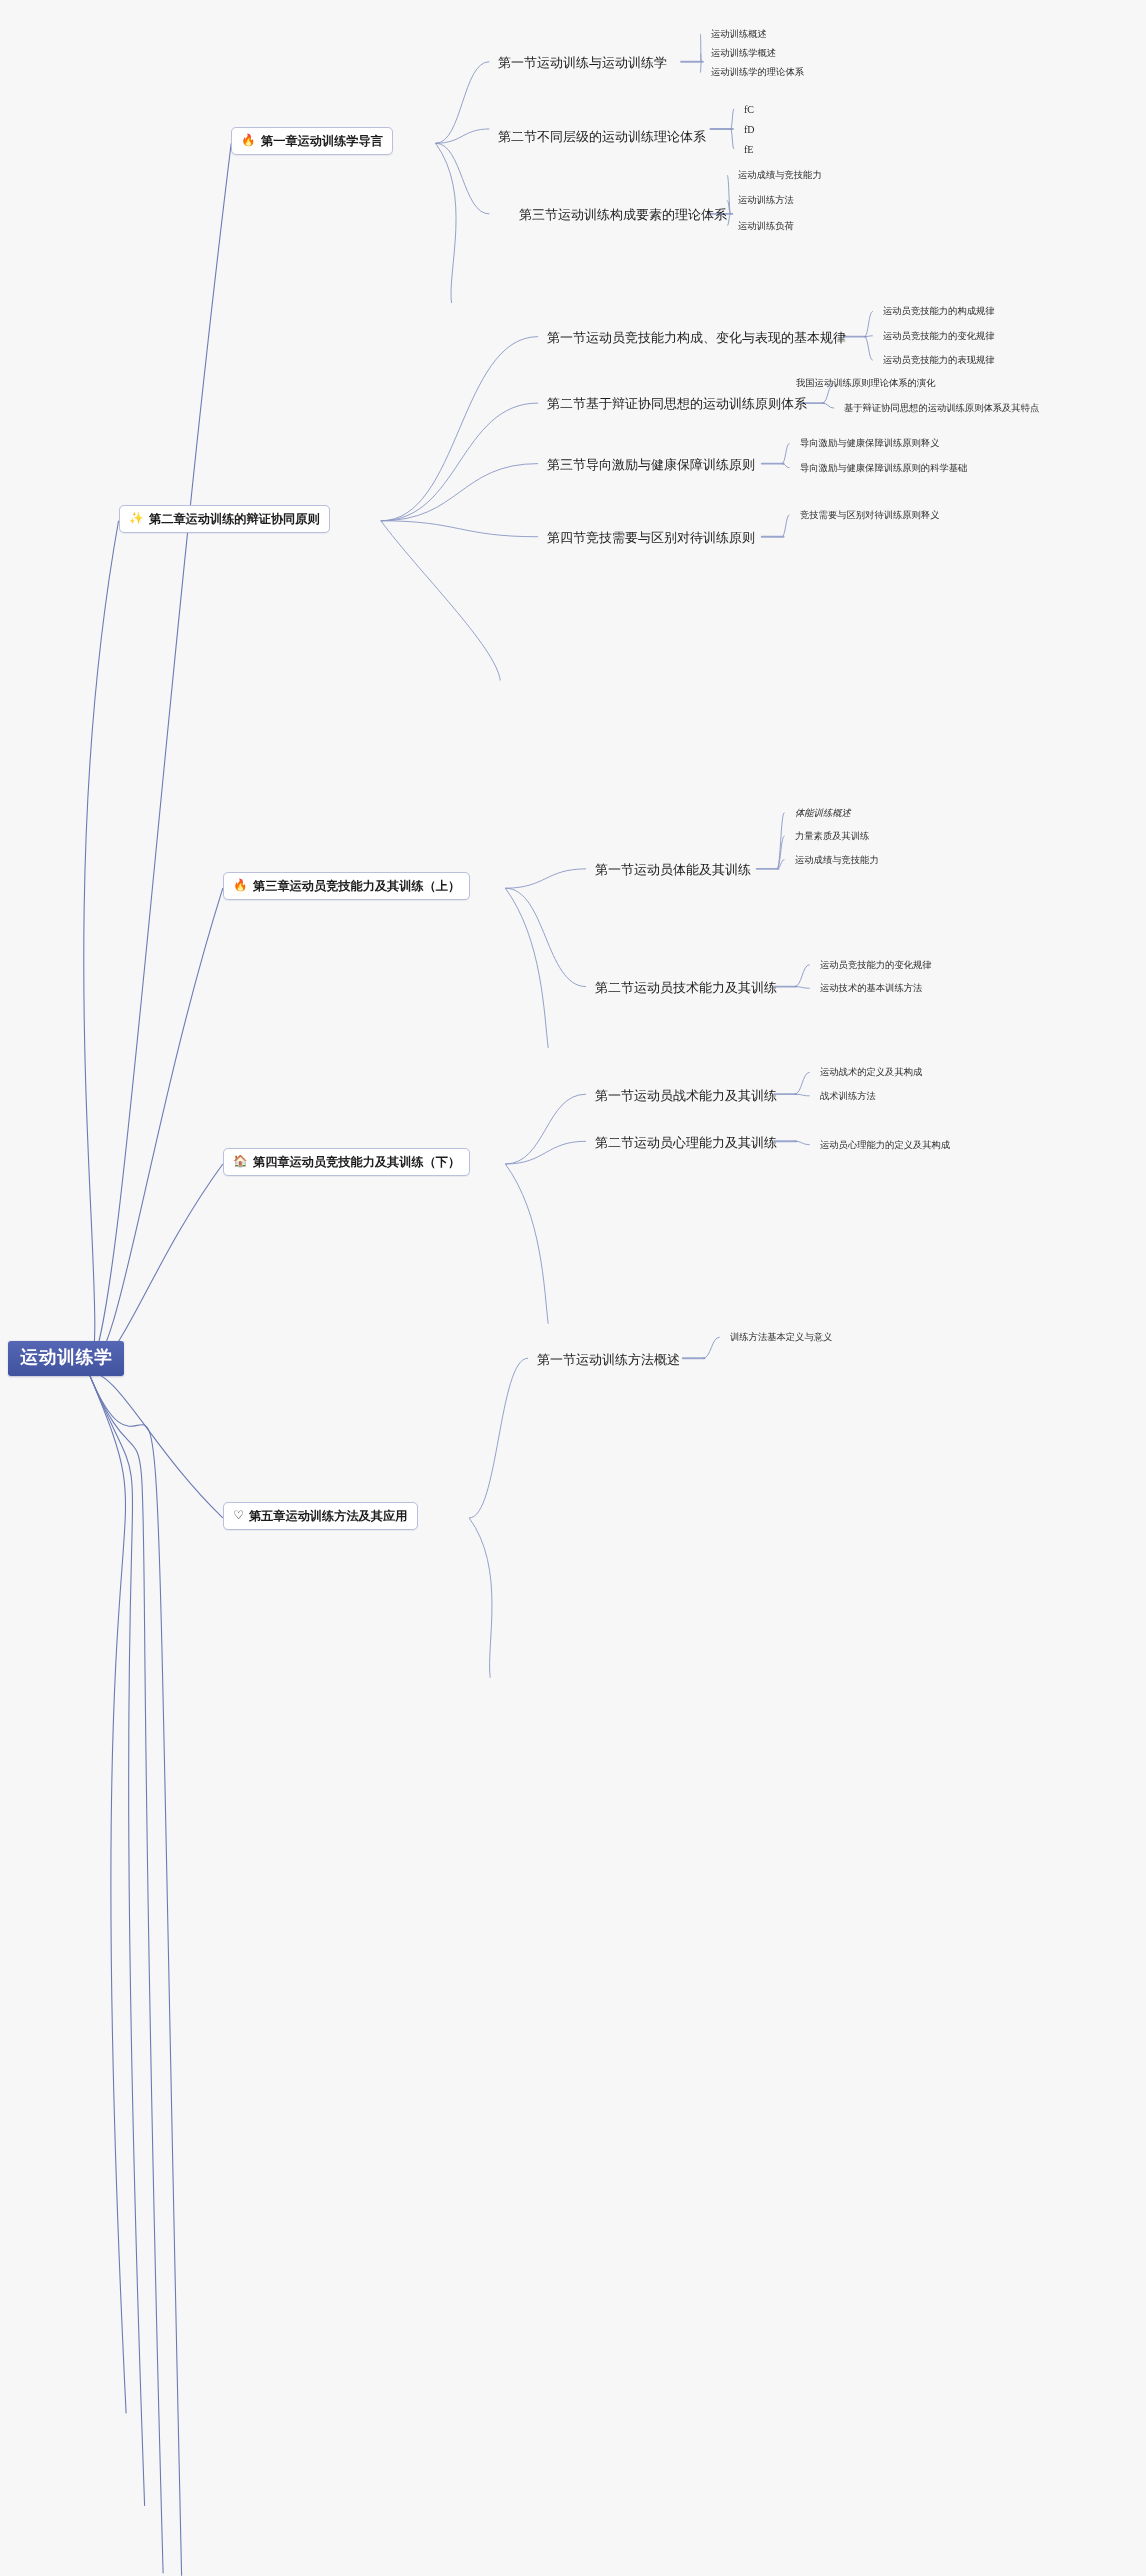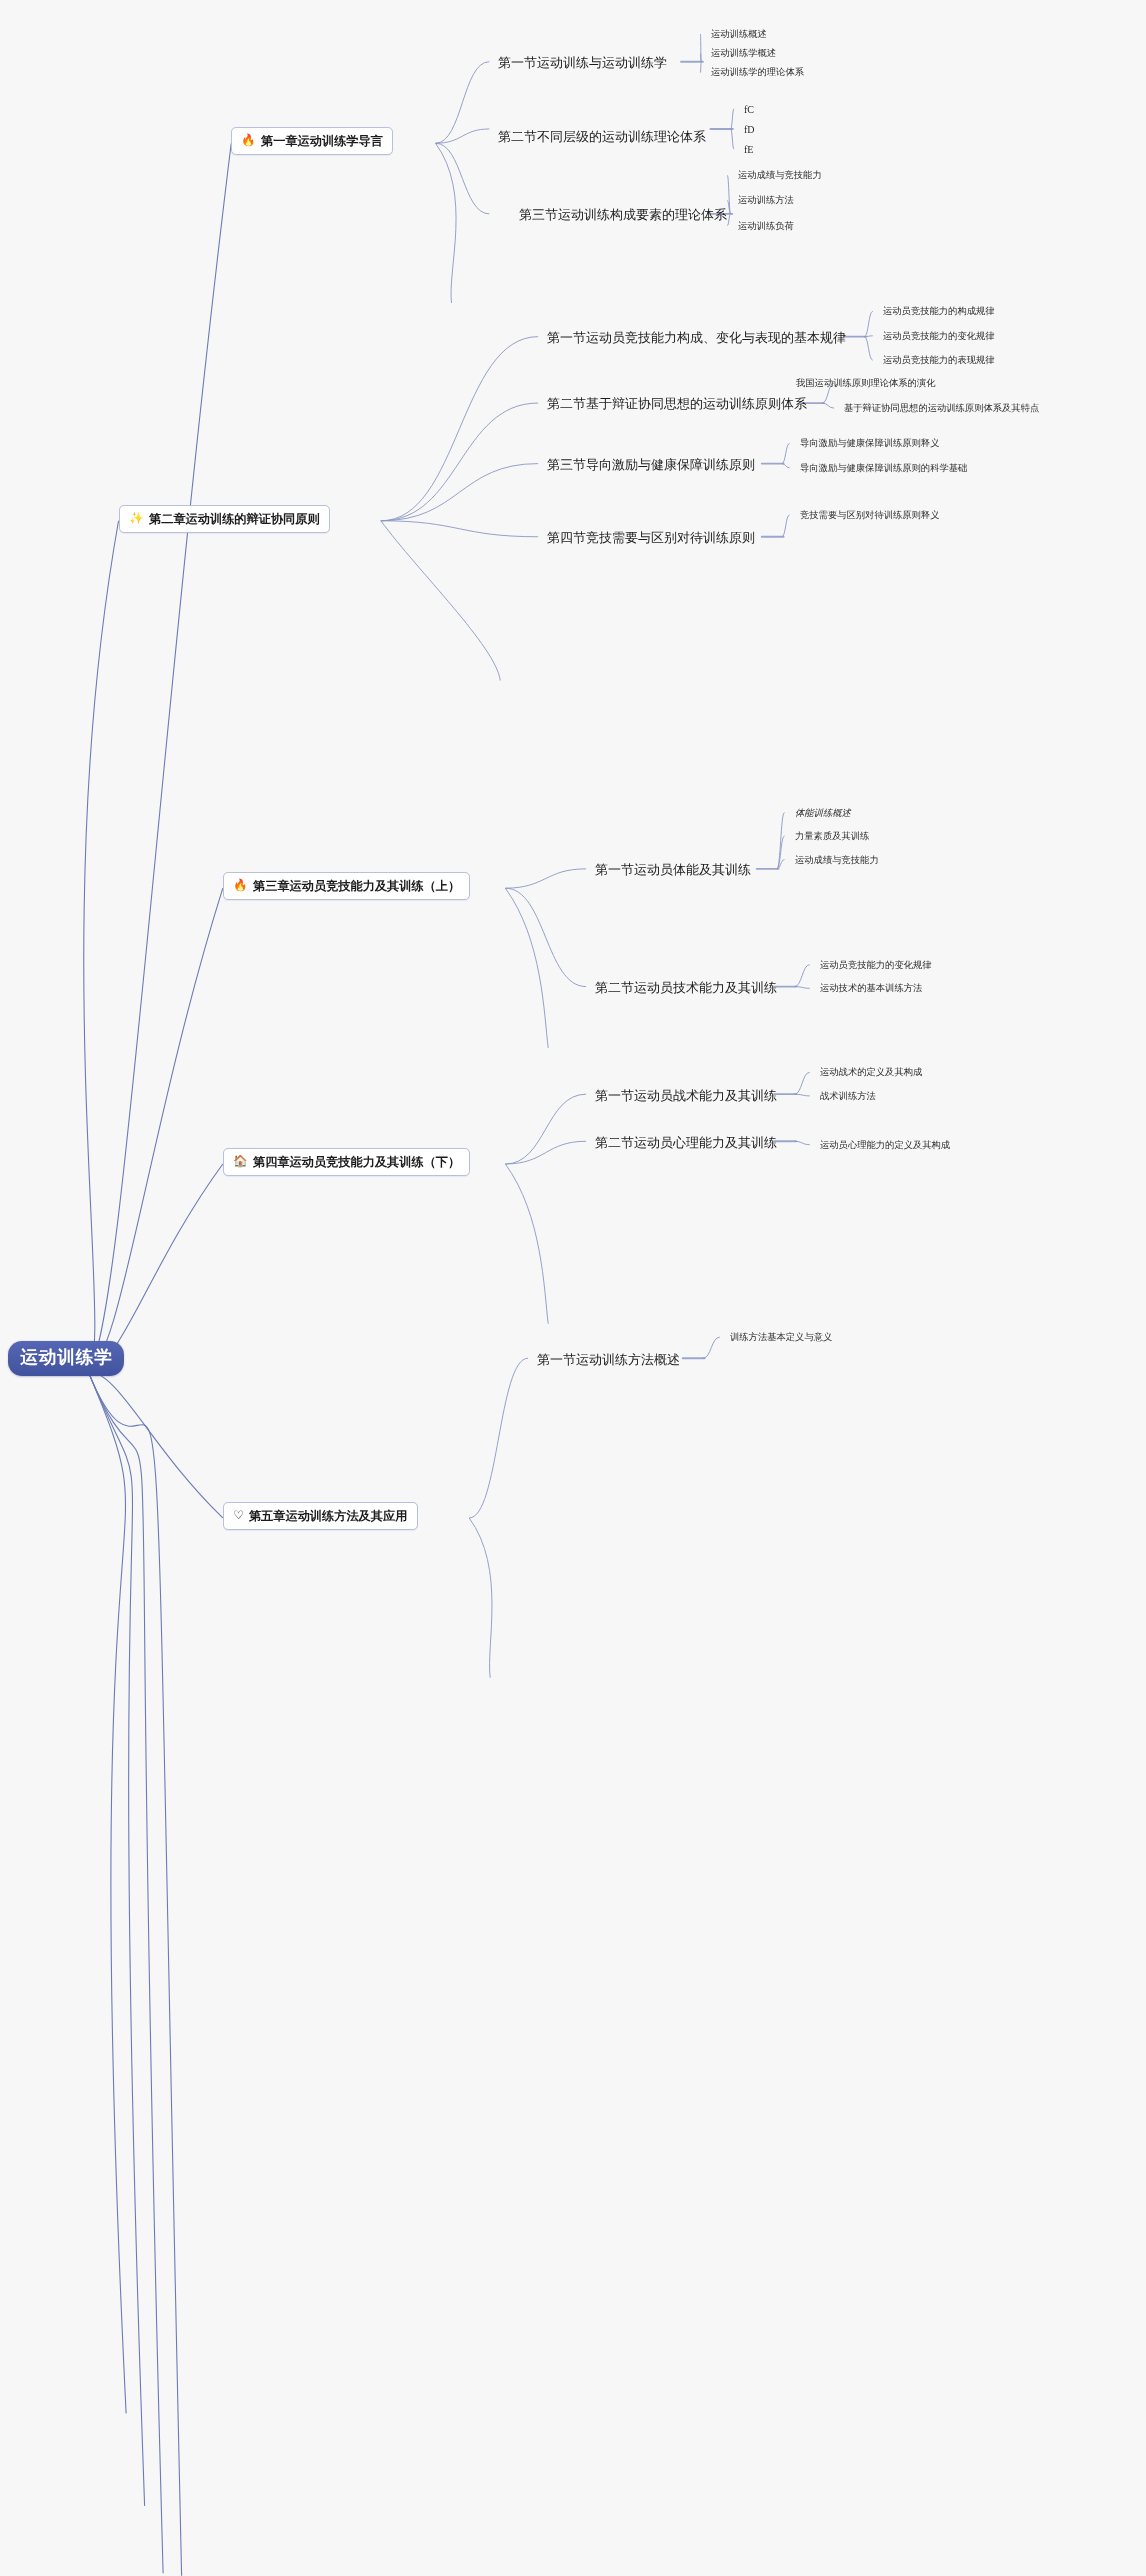"运动训练学" .node.root { border-radius: 14px -> 3px }
